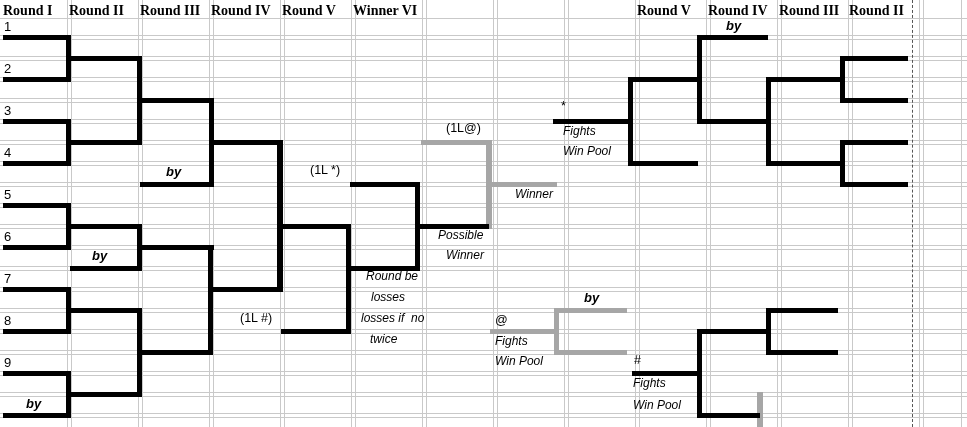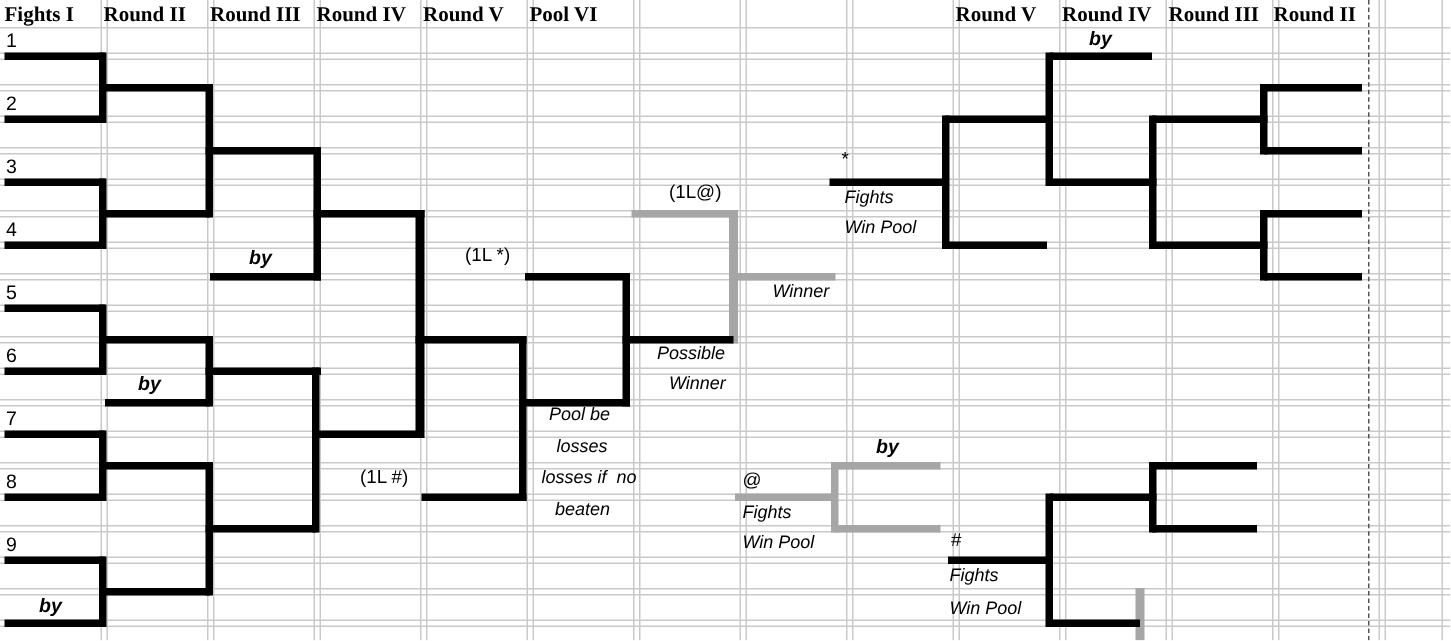"Fights I" div.lbl { text: Fights -> Round }
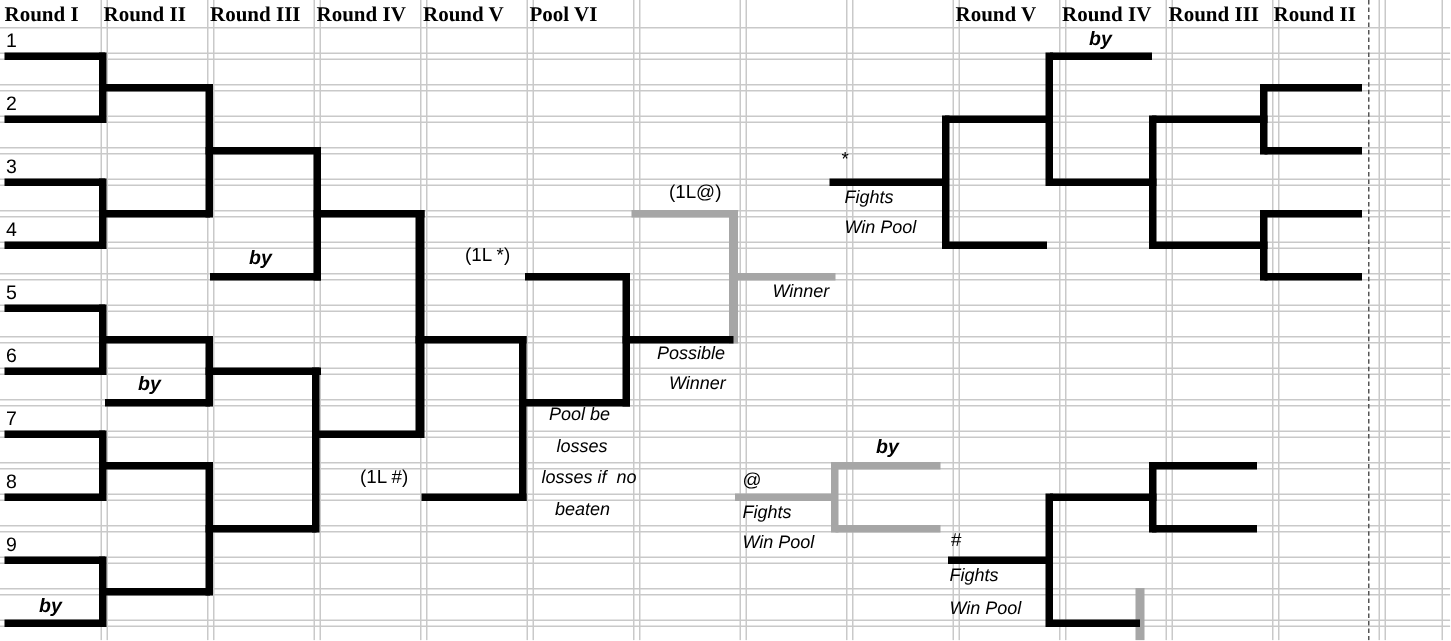"Pool VI" div.lbl { text: Pool -> Winner }
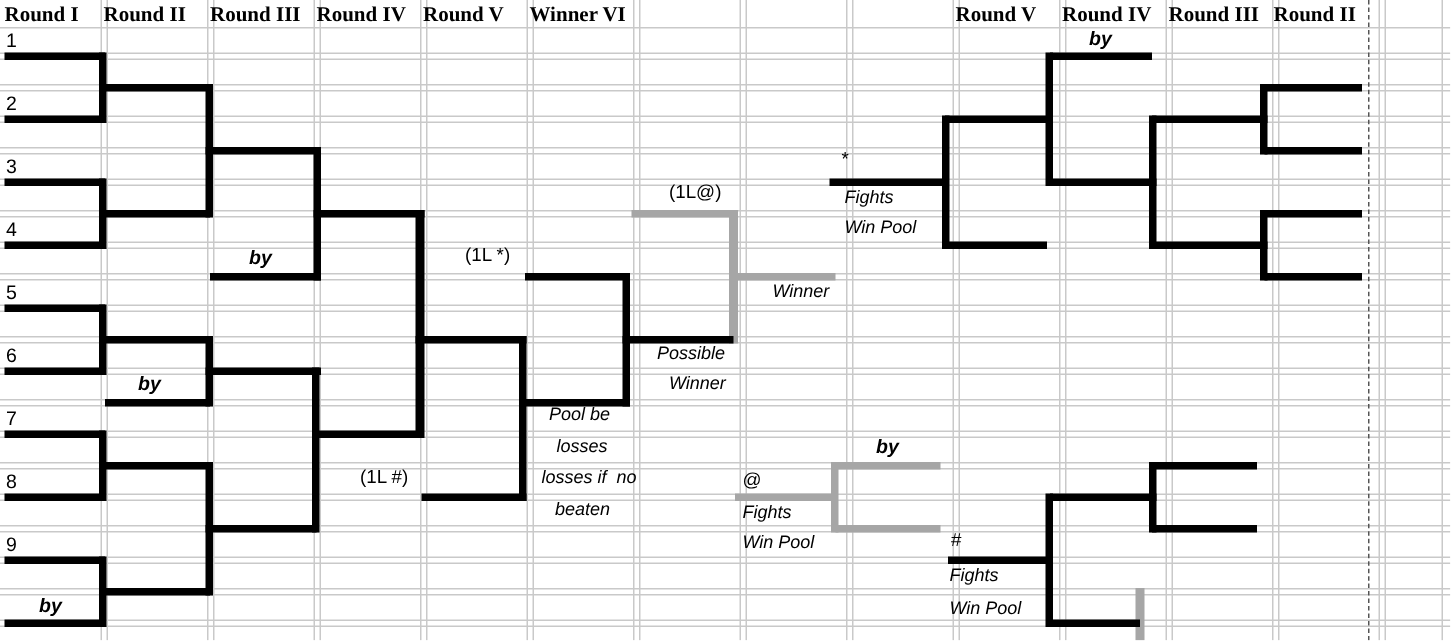"Pool be" div.lbl { text: Pool -> Round }
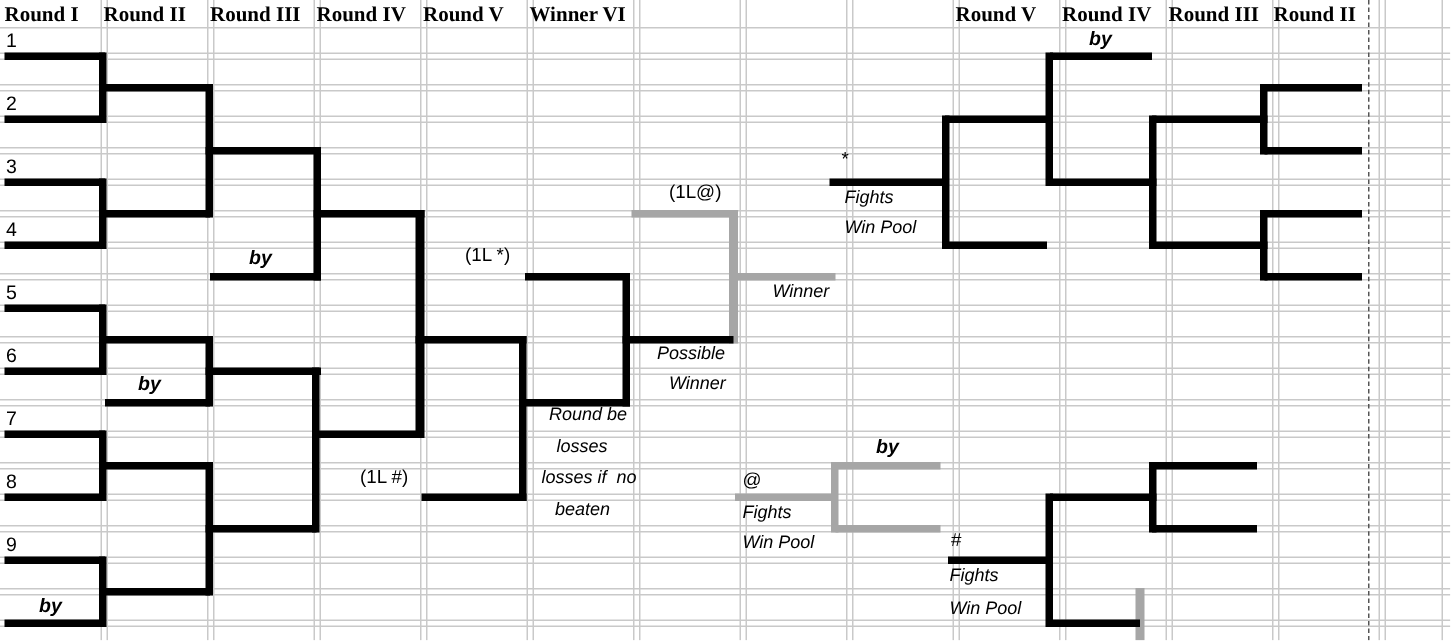"beaten" div.lbl { text: beaten -> twice }
